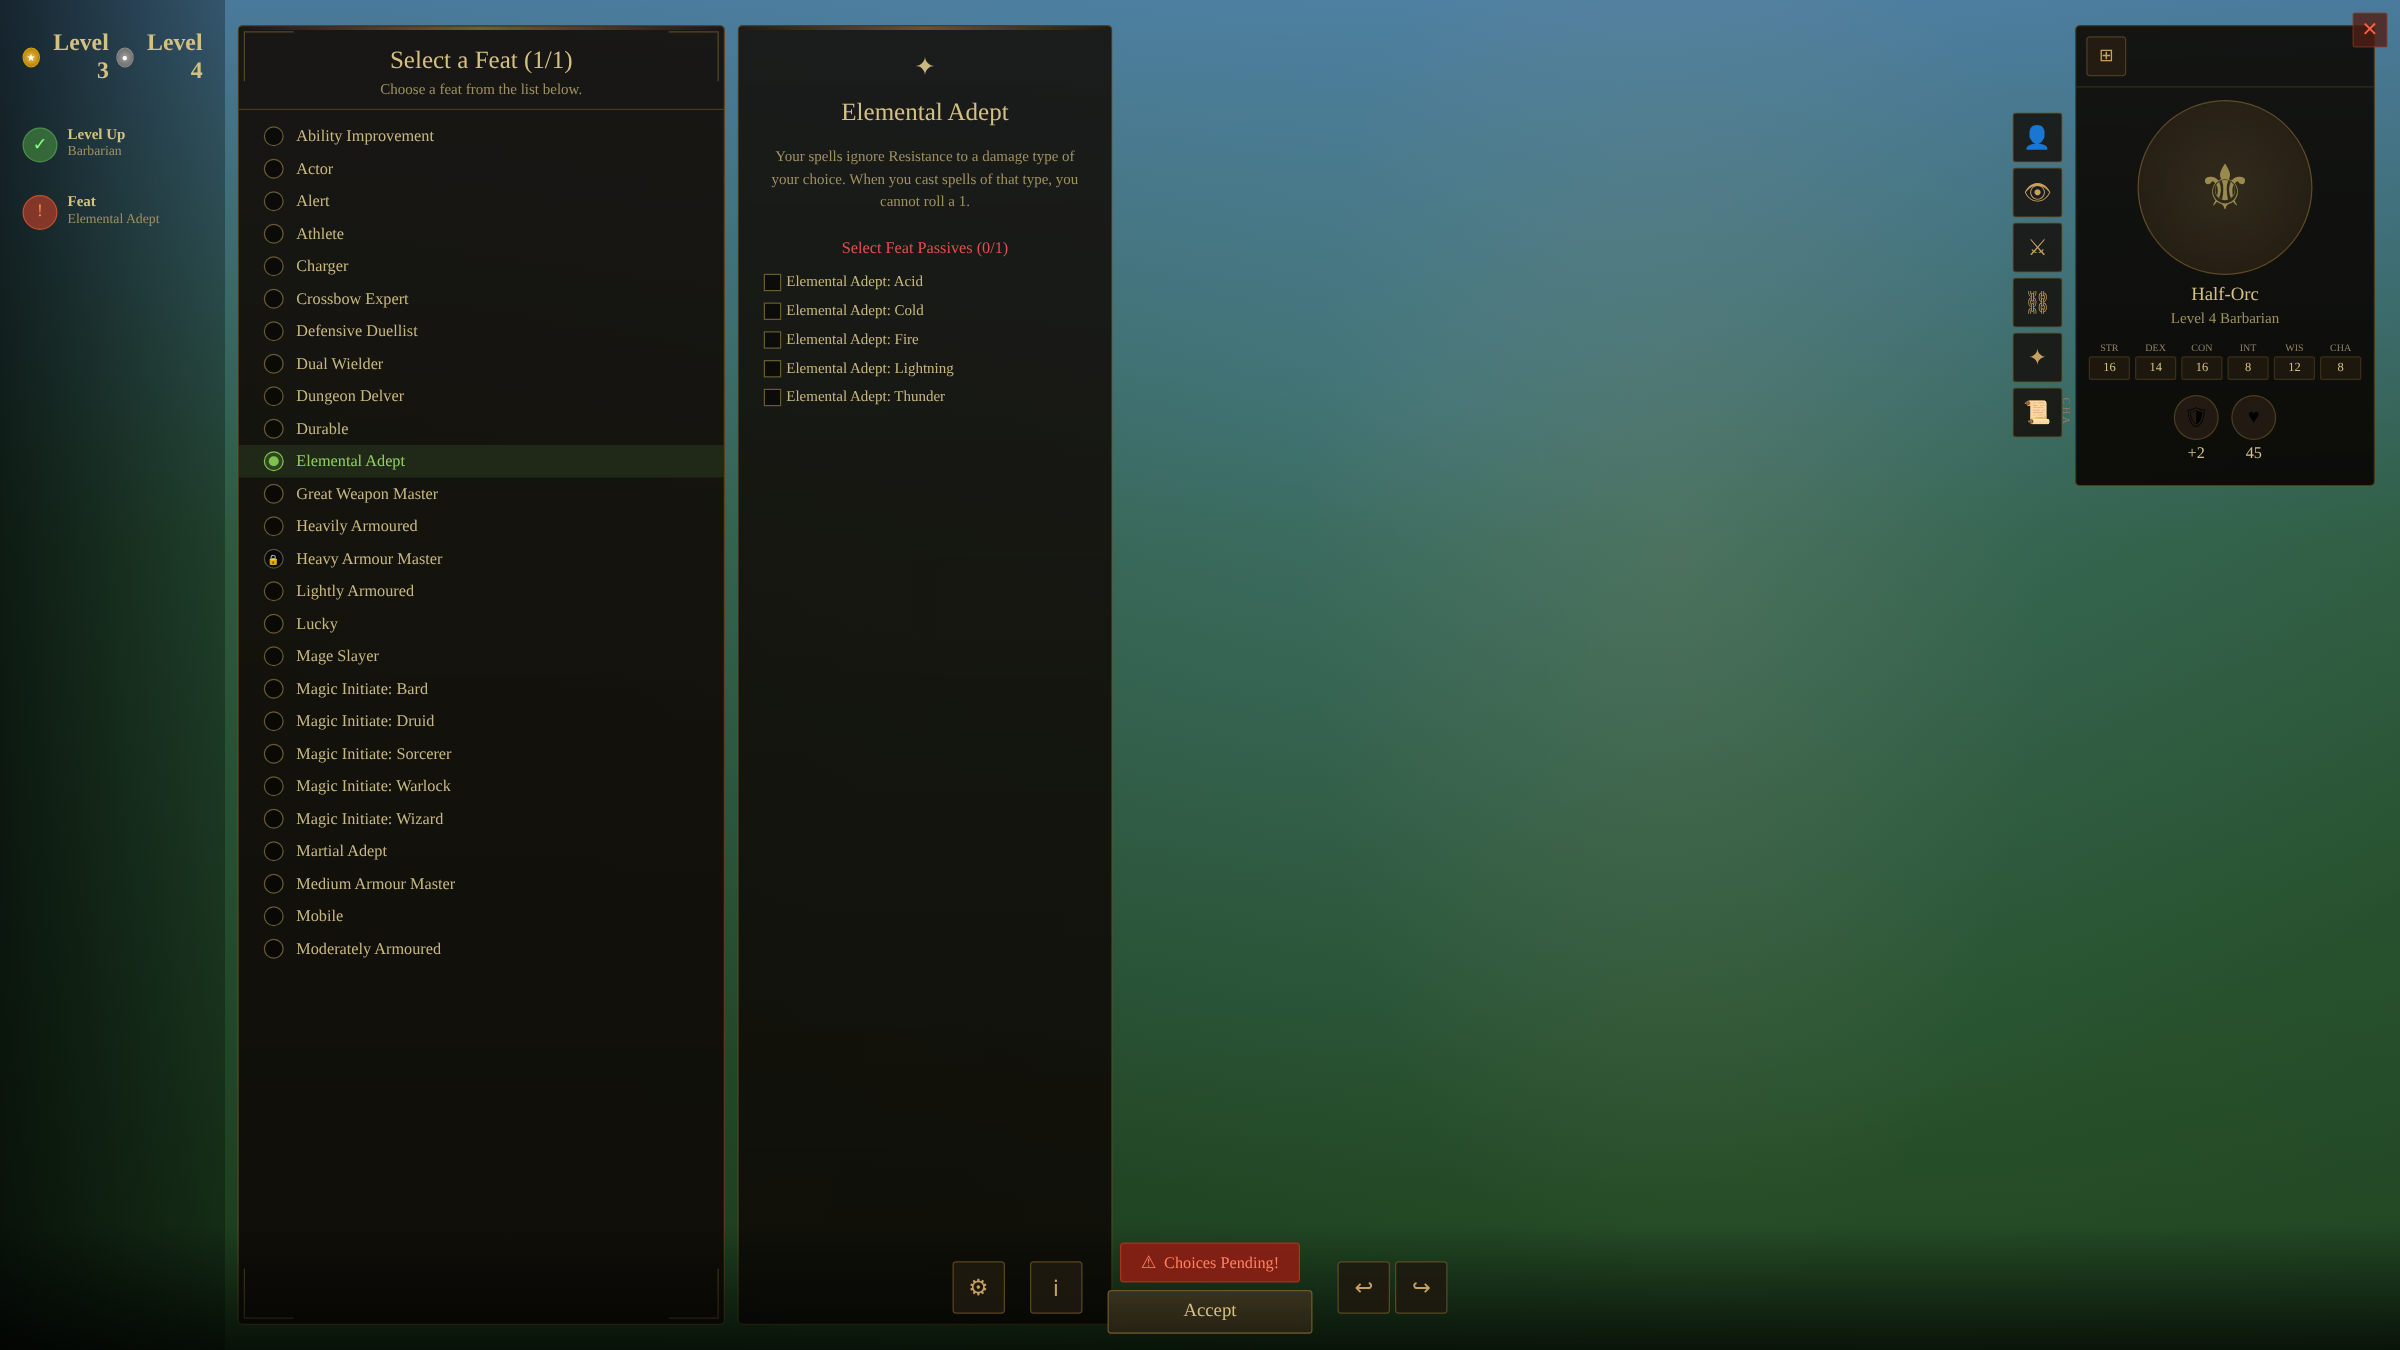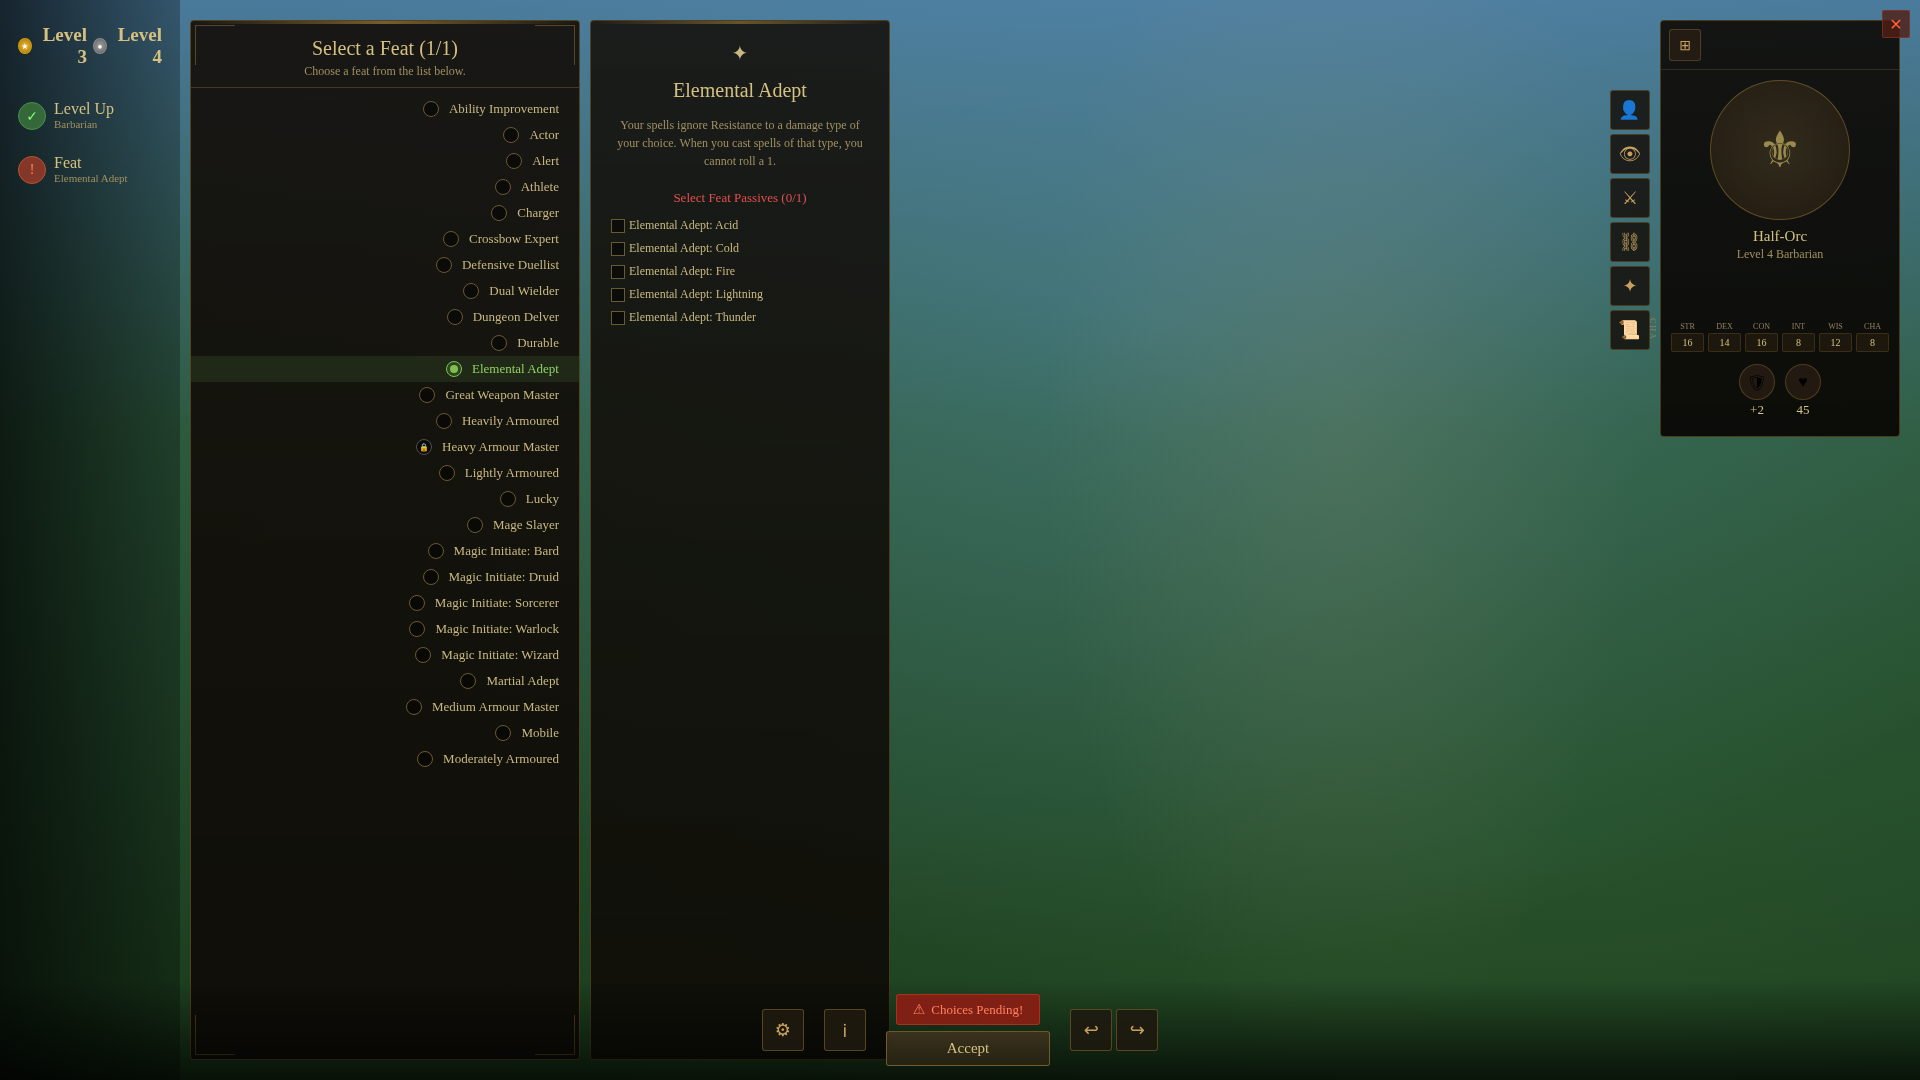"Level Up" .sidebar-label .title { font-size: 16px -> 12px; font-weight: normal -> bold }
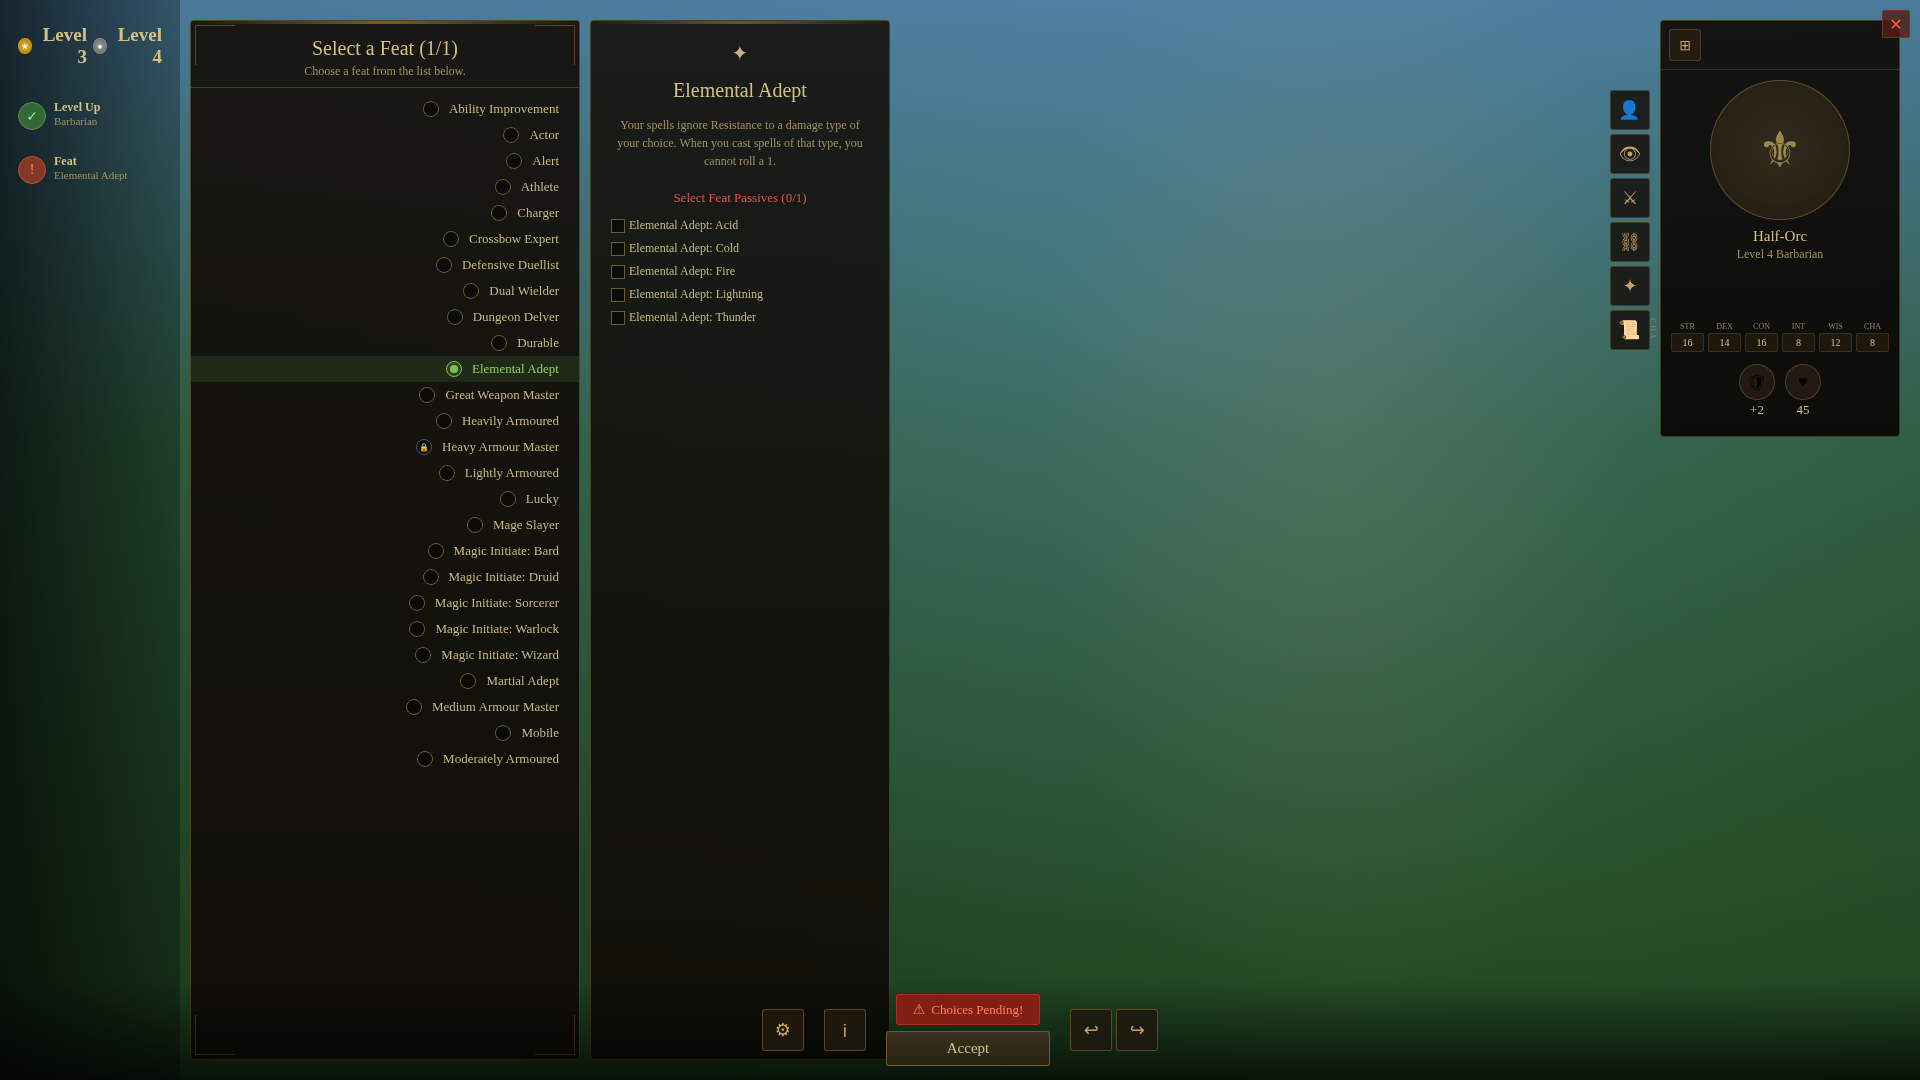"Ability Improvement" .feat-item { justify-content: flex-end -> none }
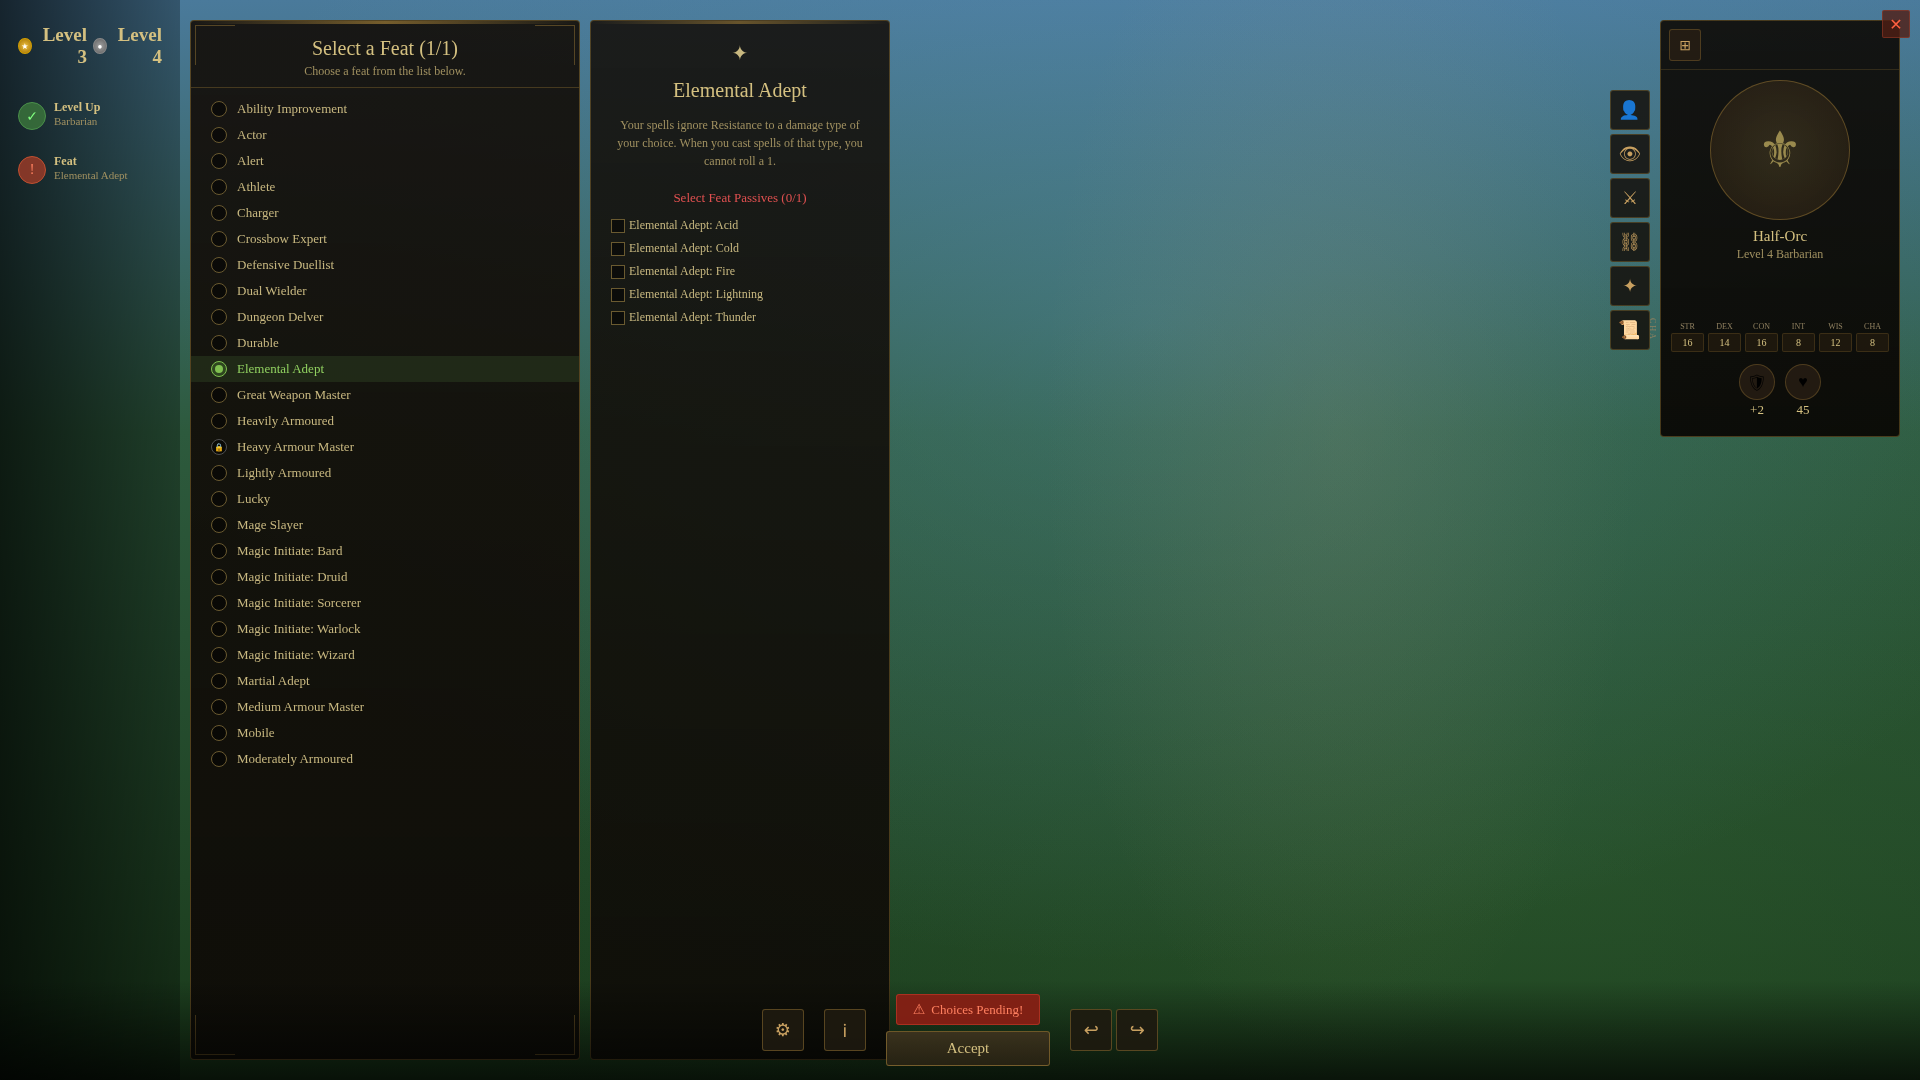"STR" .stat-label-row { margin-top: 48px -> none }
